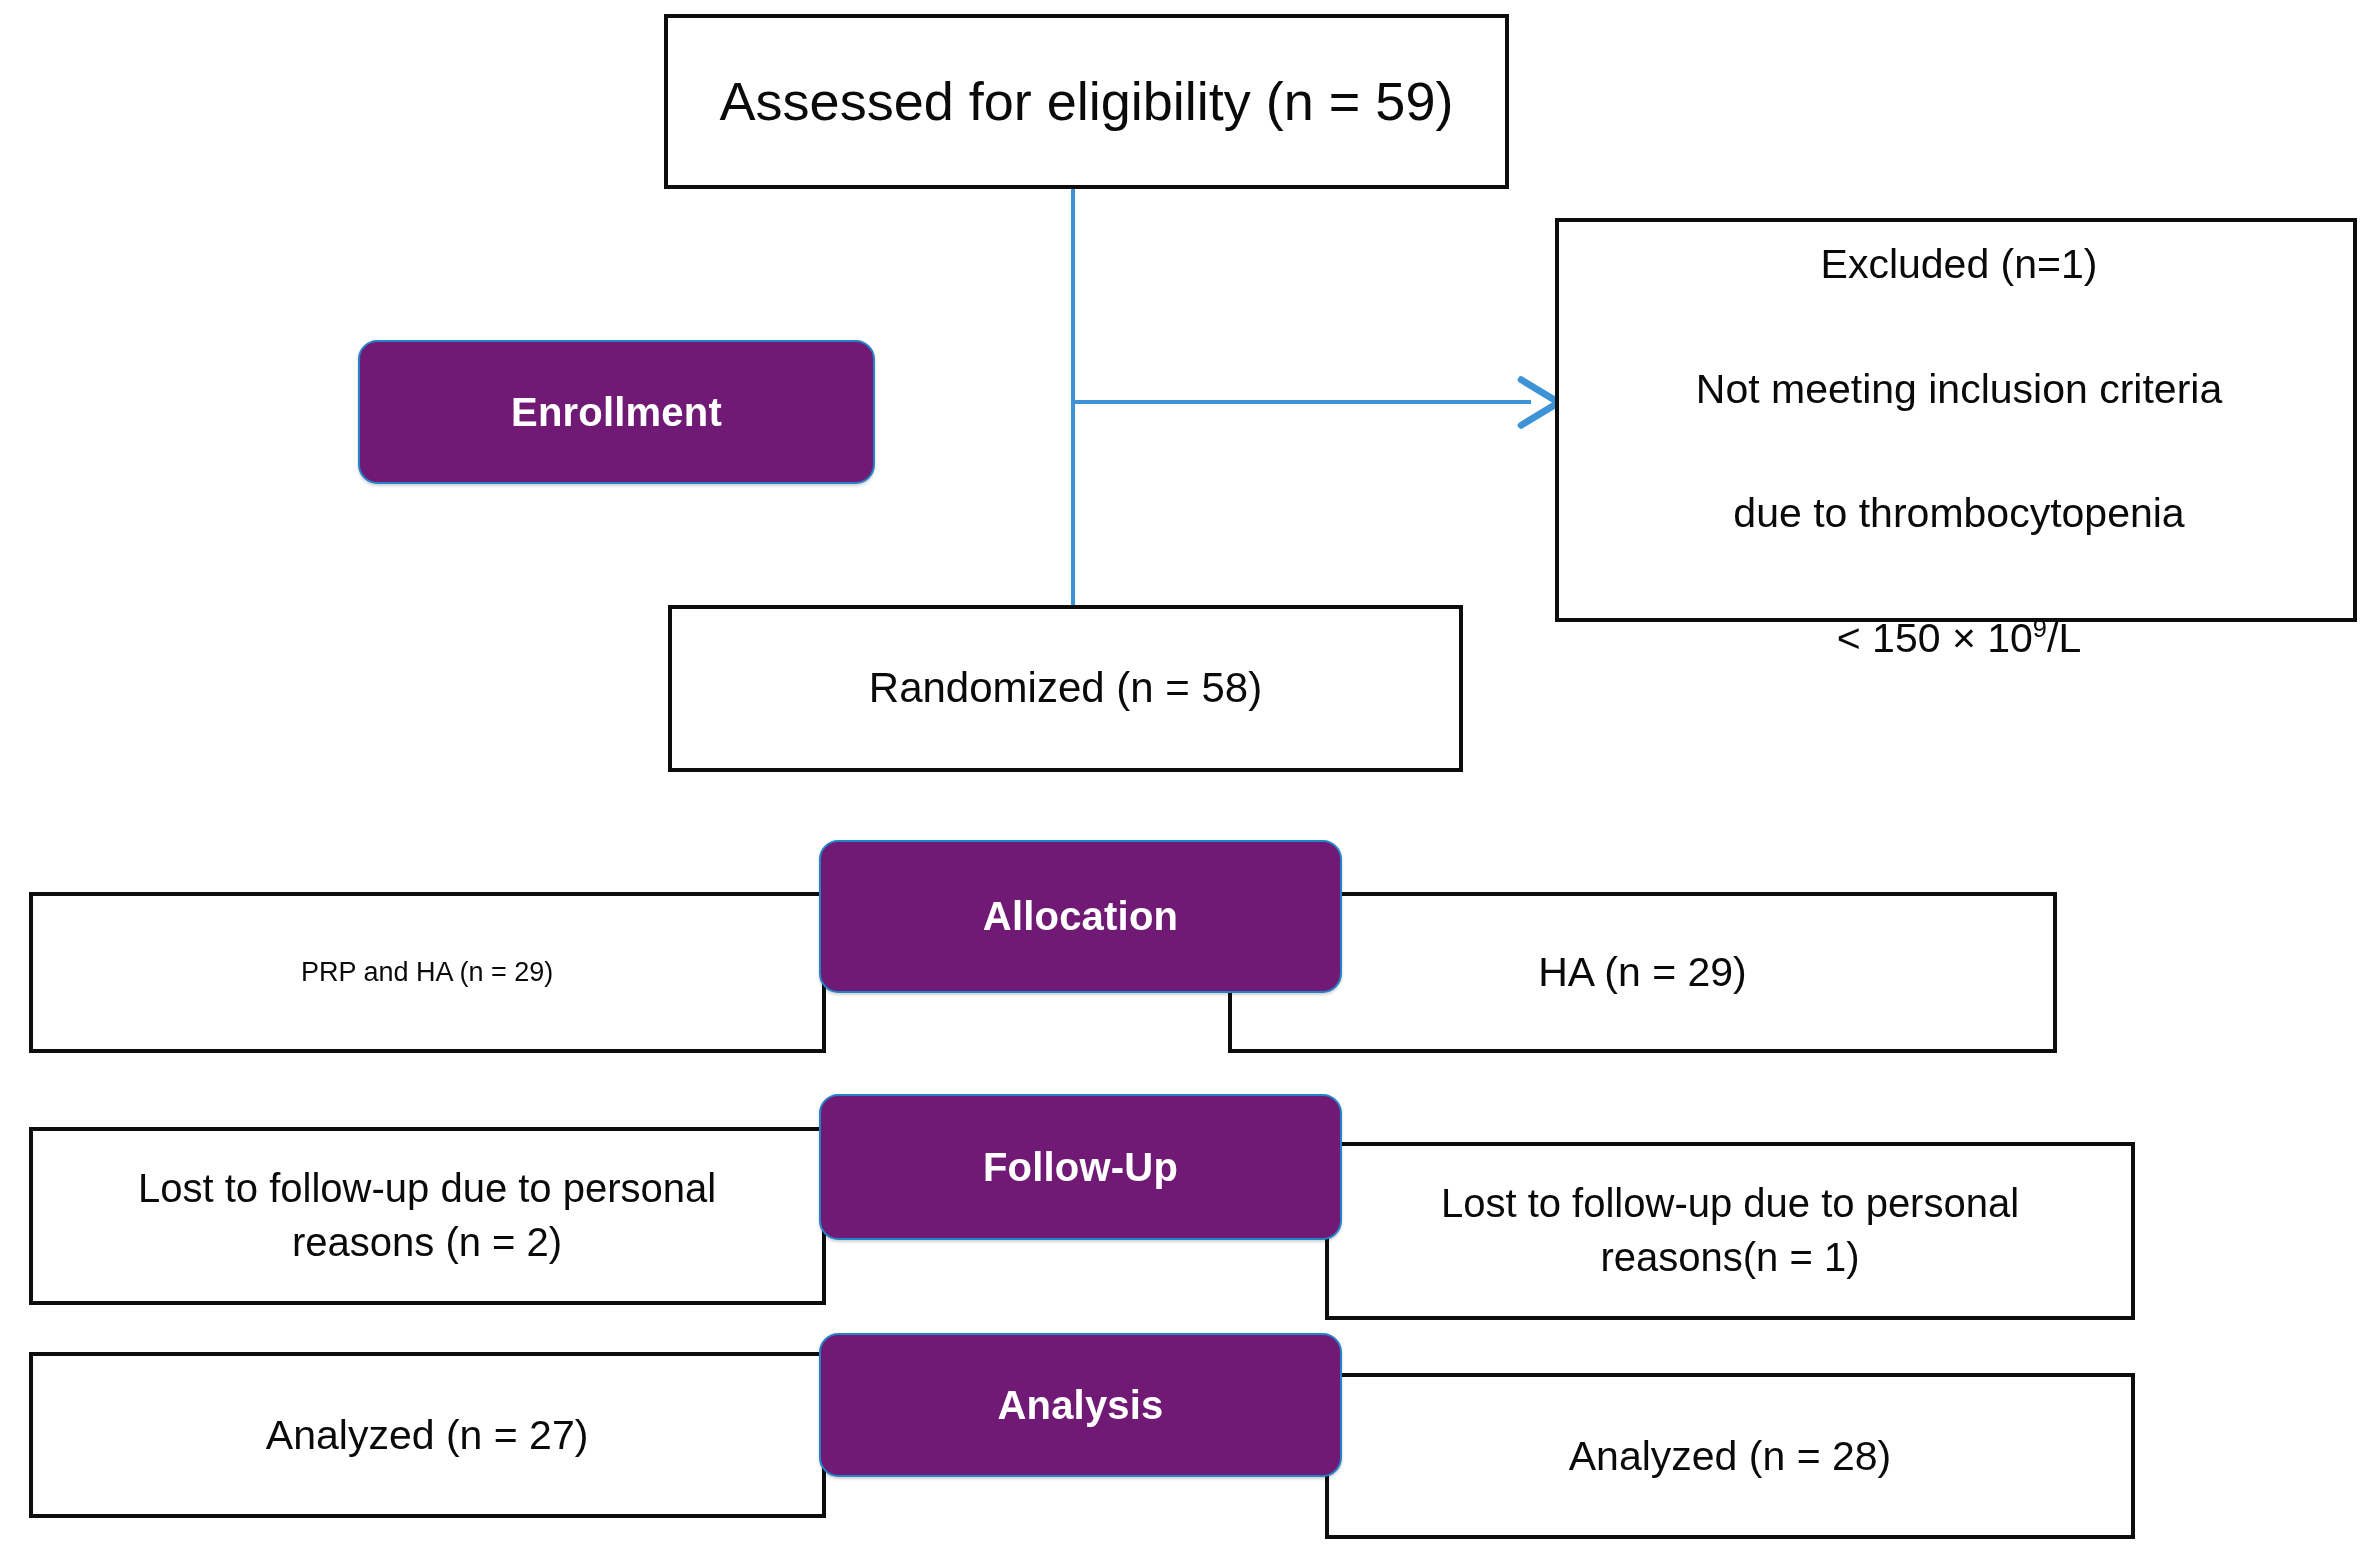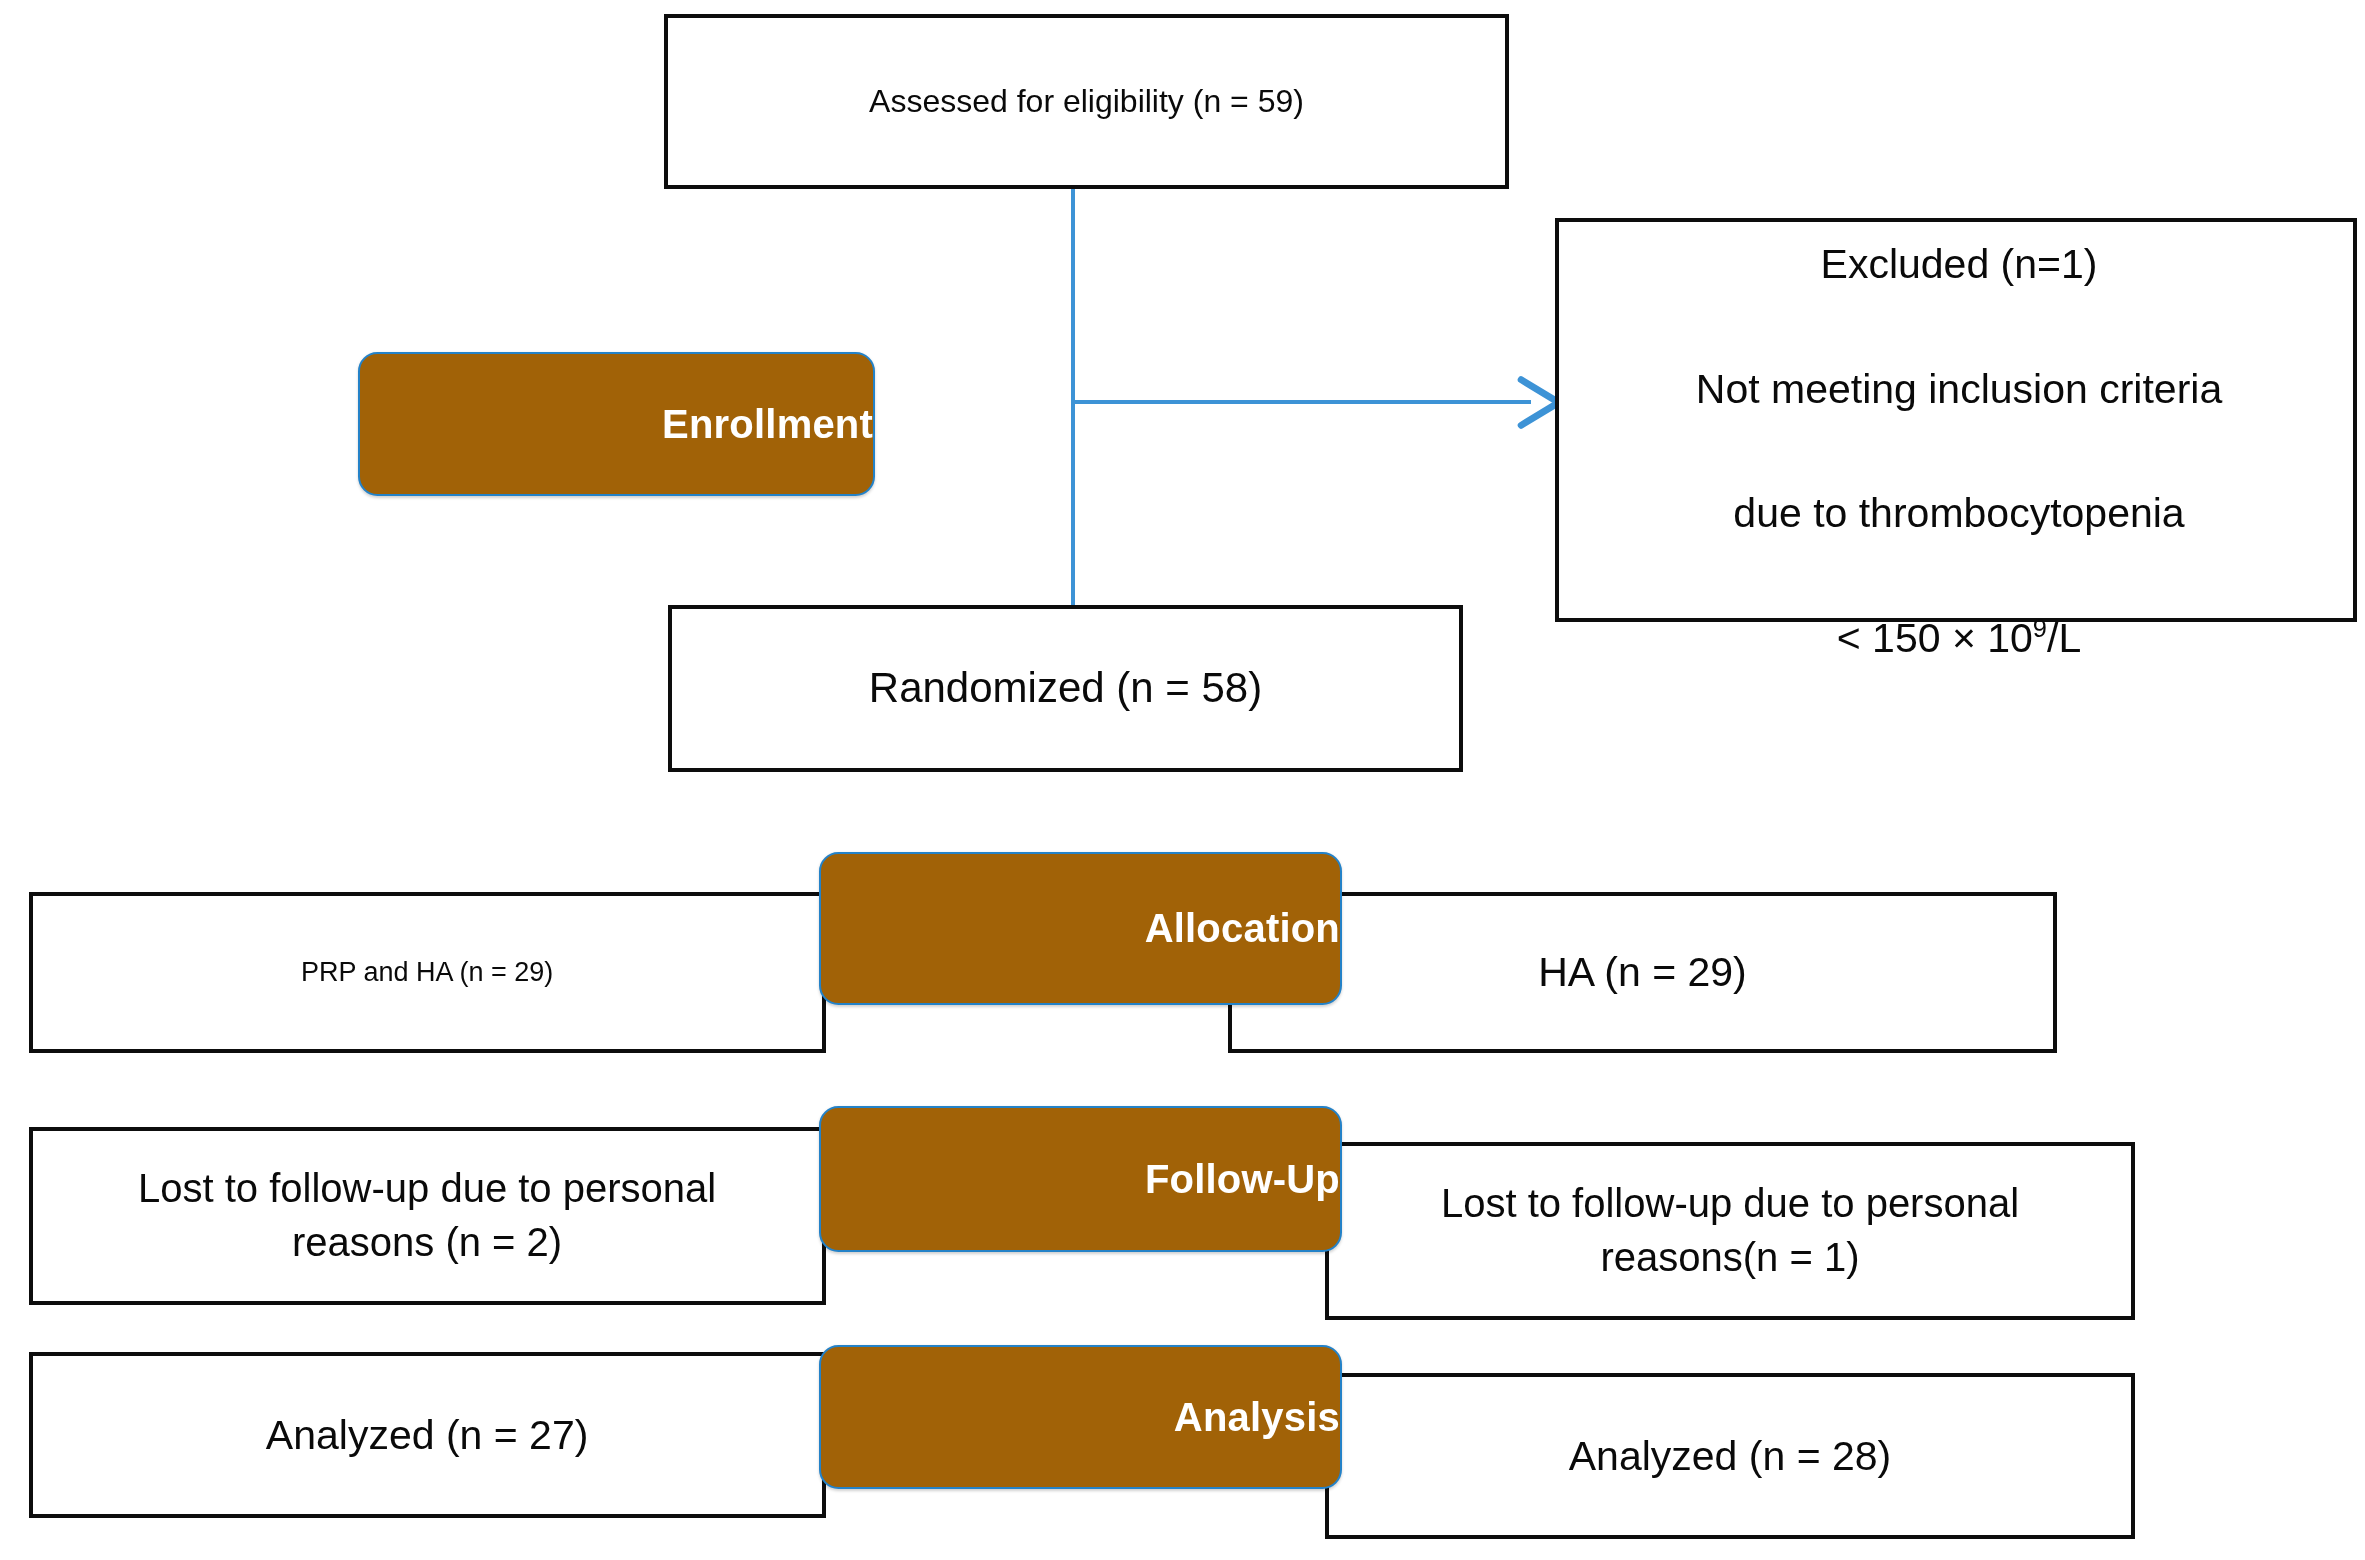"Assessed for eligibility (n =" #box-assessed { font-size: 32px -> 54px }
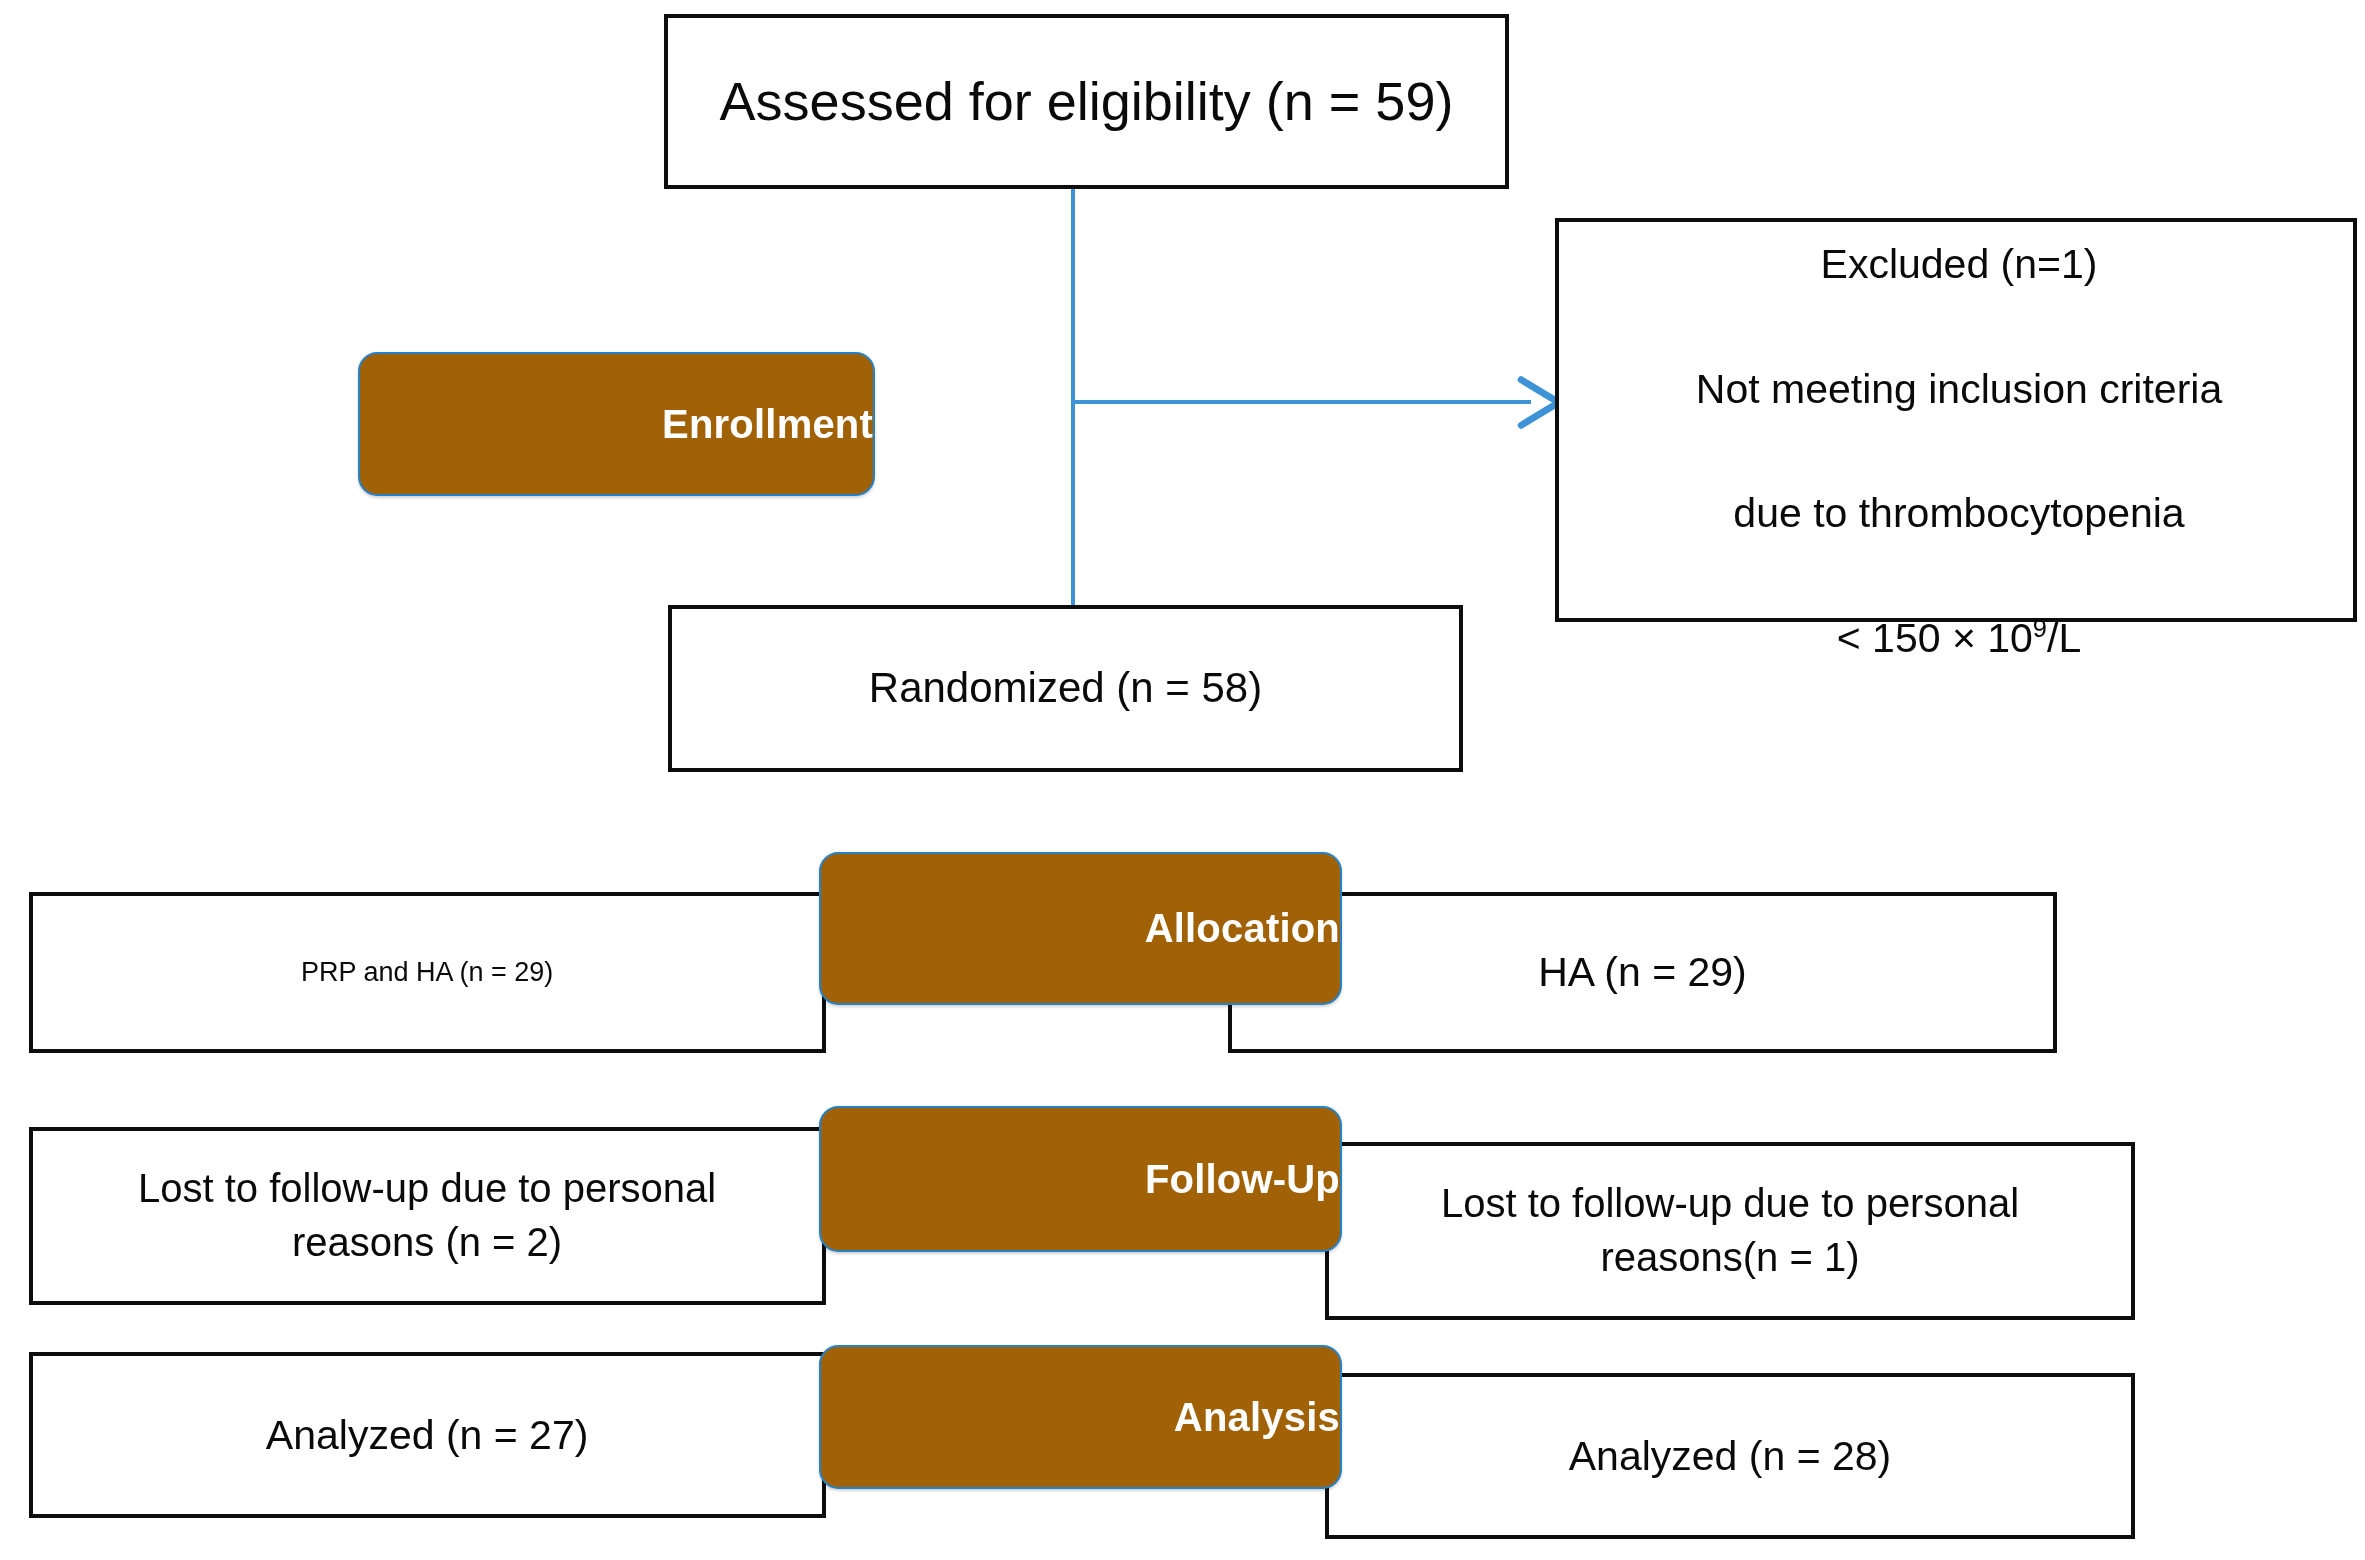"Enrollment" .stage-pill { background: #a16207 -> #701a75; justify-content: flex-end -> center; margin-top: 12px -> none }
